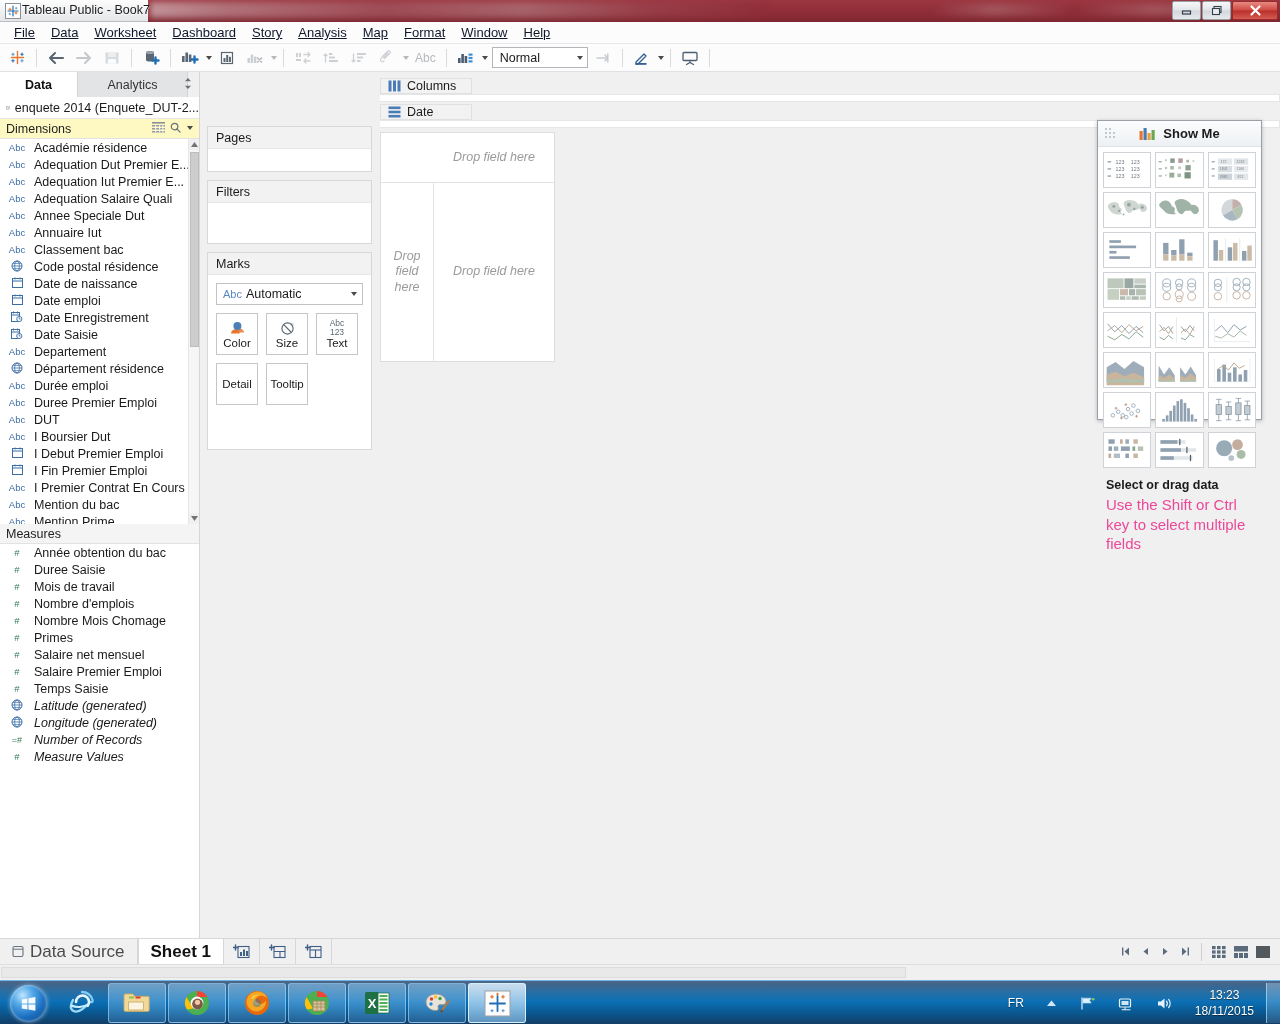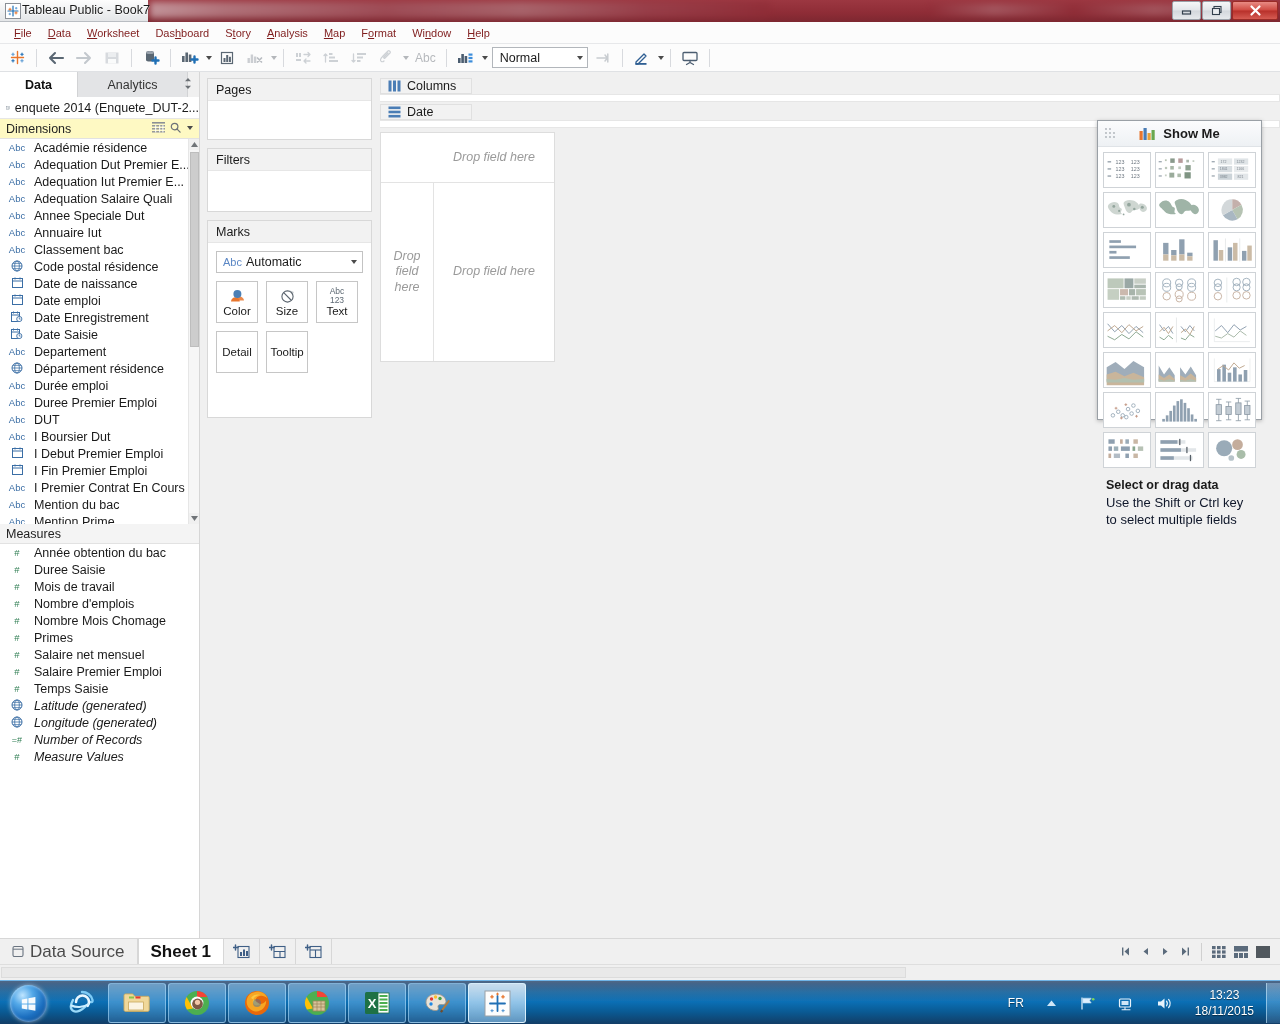"File" .menu-item { color: #7f1d1d -> #0f172a; font-size: 11px -> 13px; text-decoration: none -> underline }
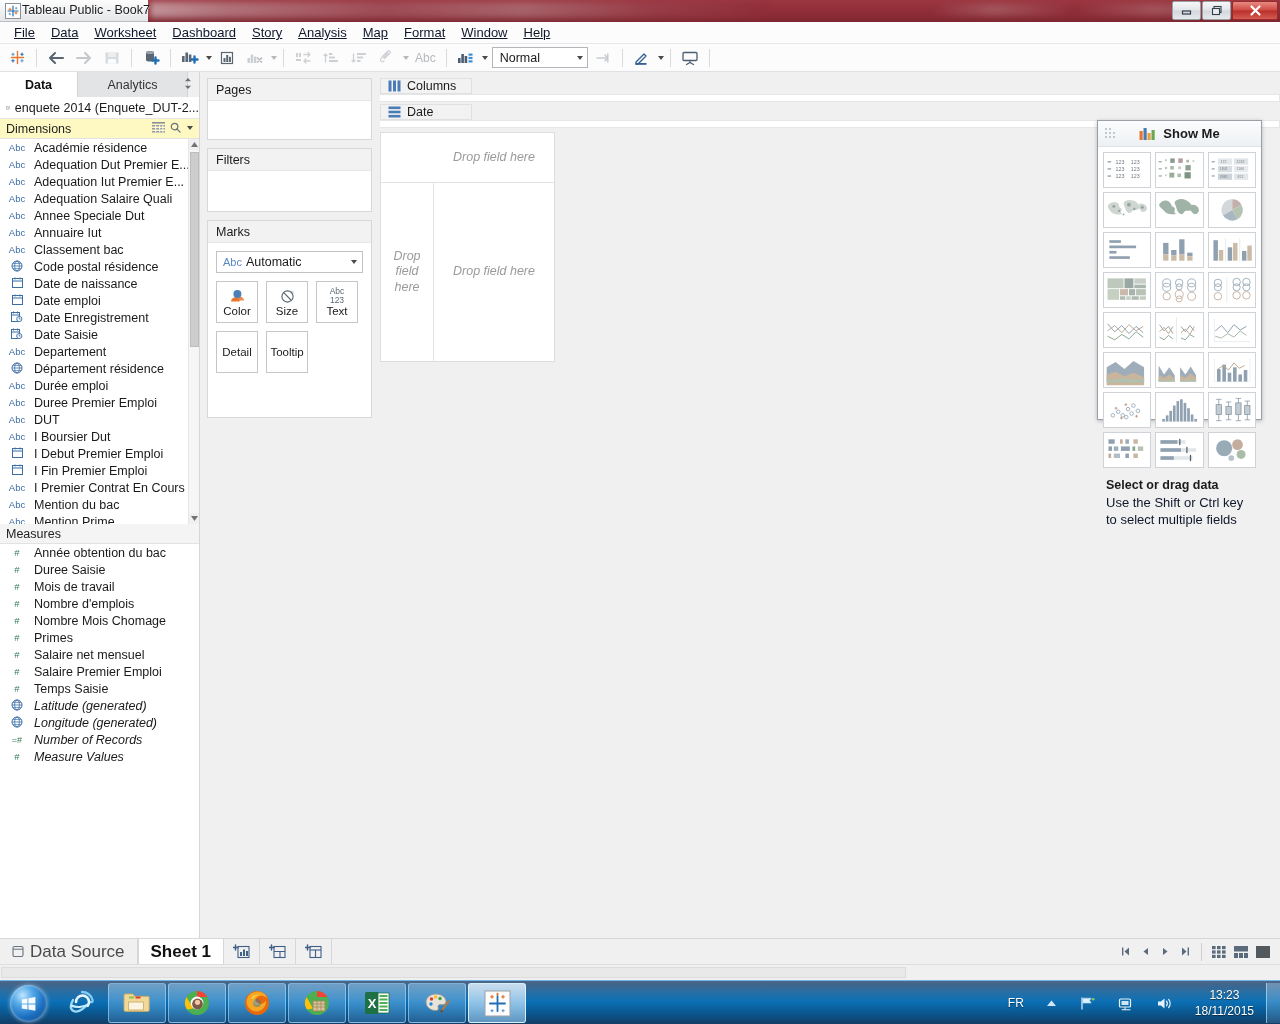"Pages" div.card { height: 62px -> 46px; margin-top: none -> 48px }
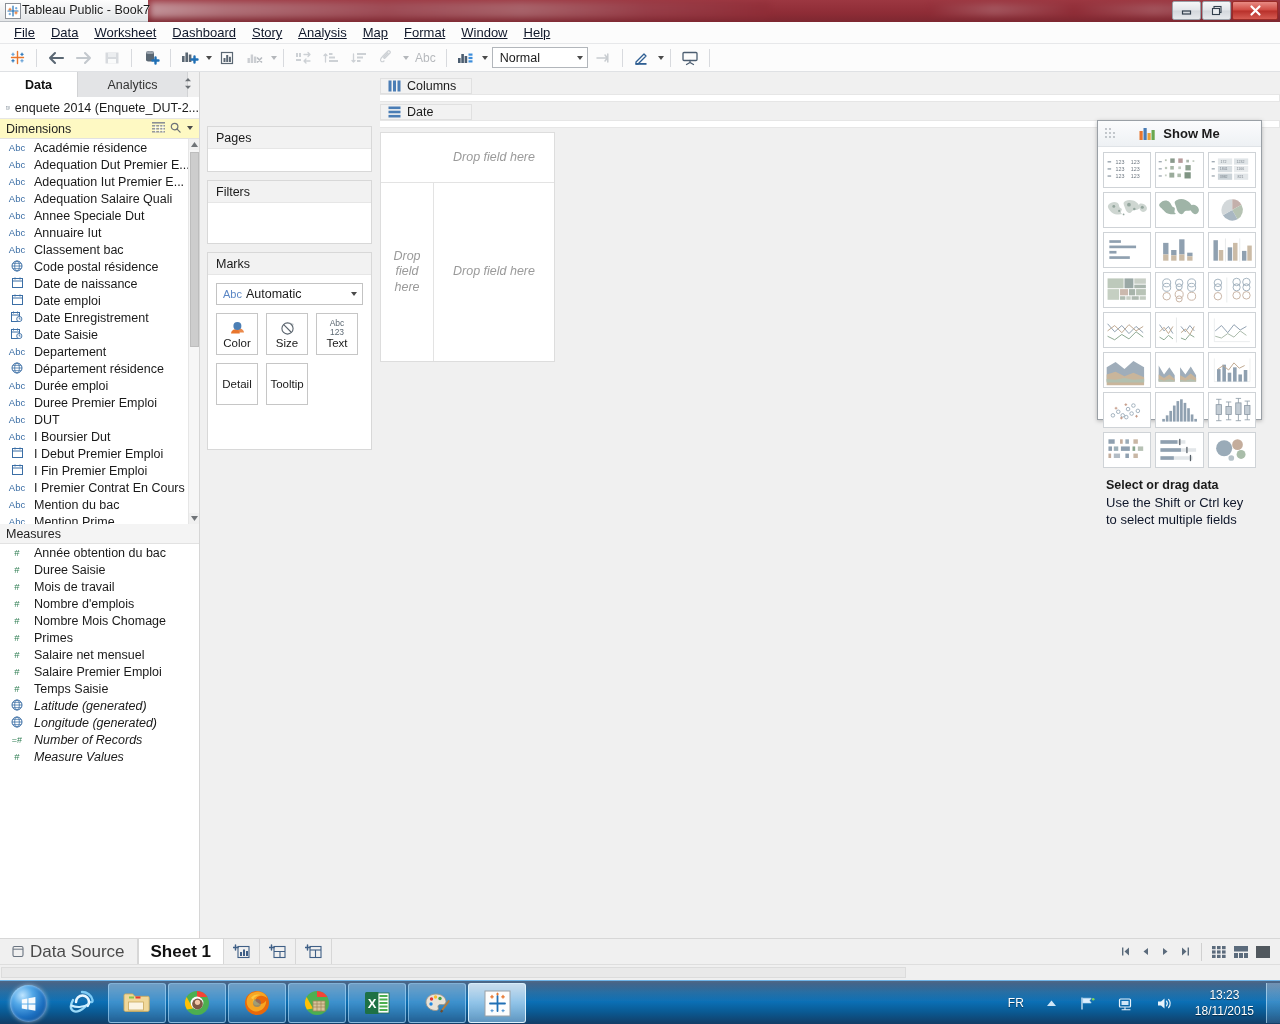"Use the Shift or Ctrl" .sm-foot p { color: #0f172a -> #ec4899; font-size: 13px -> 15px }
